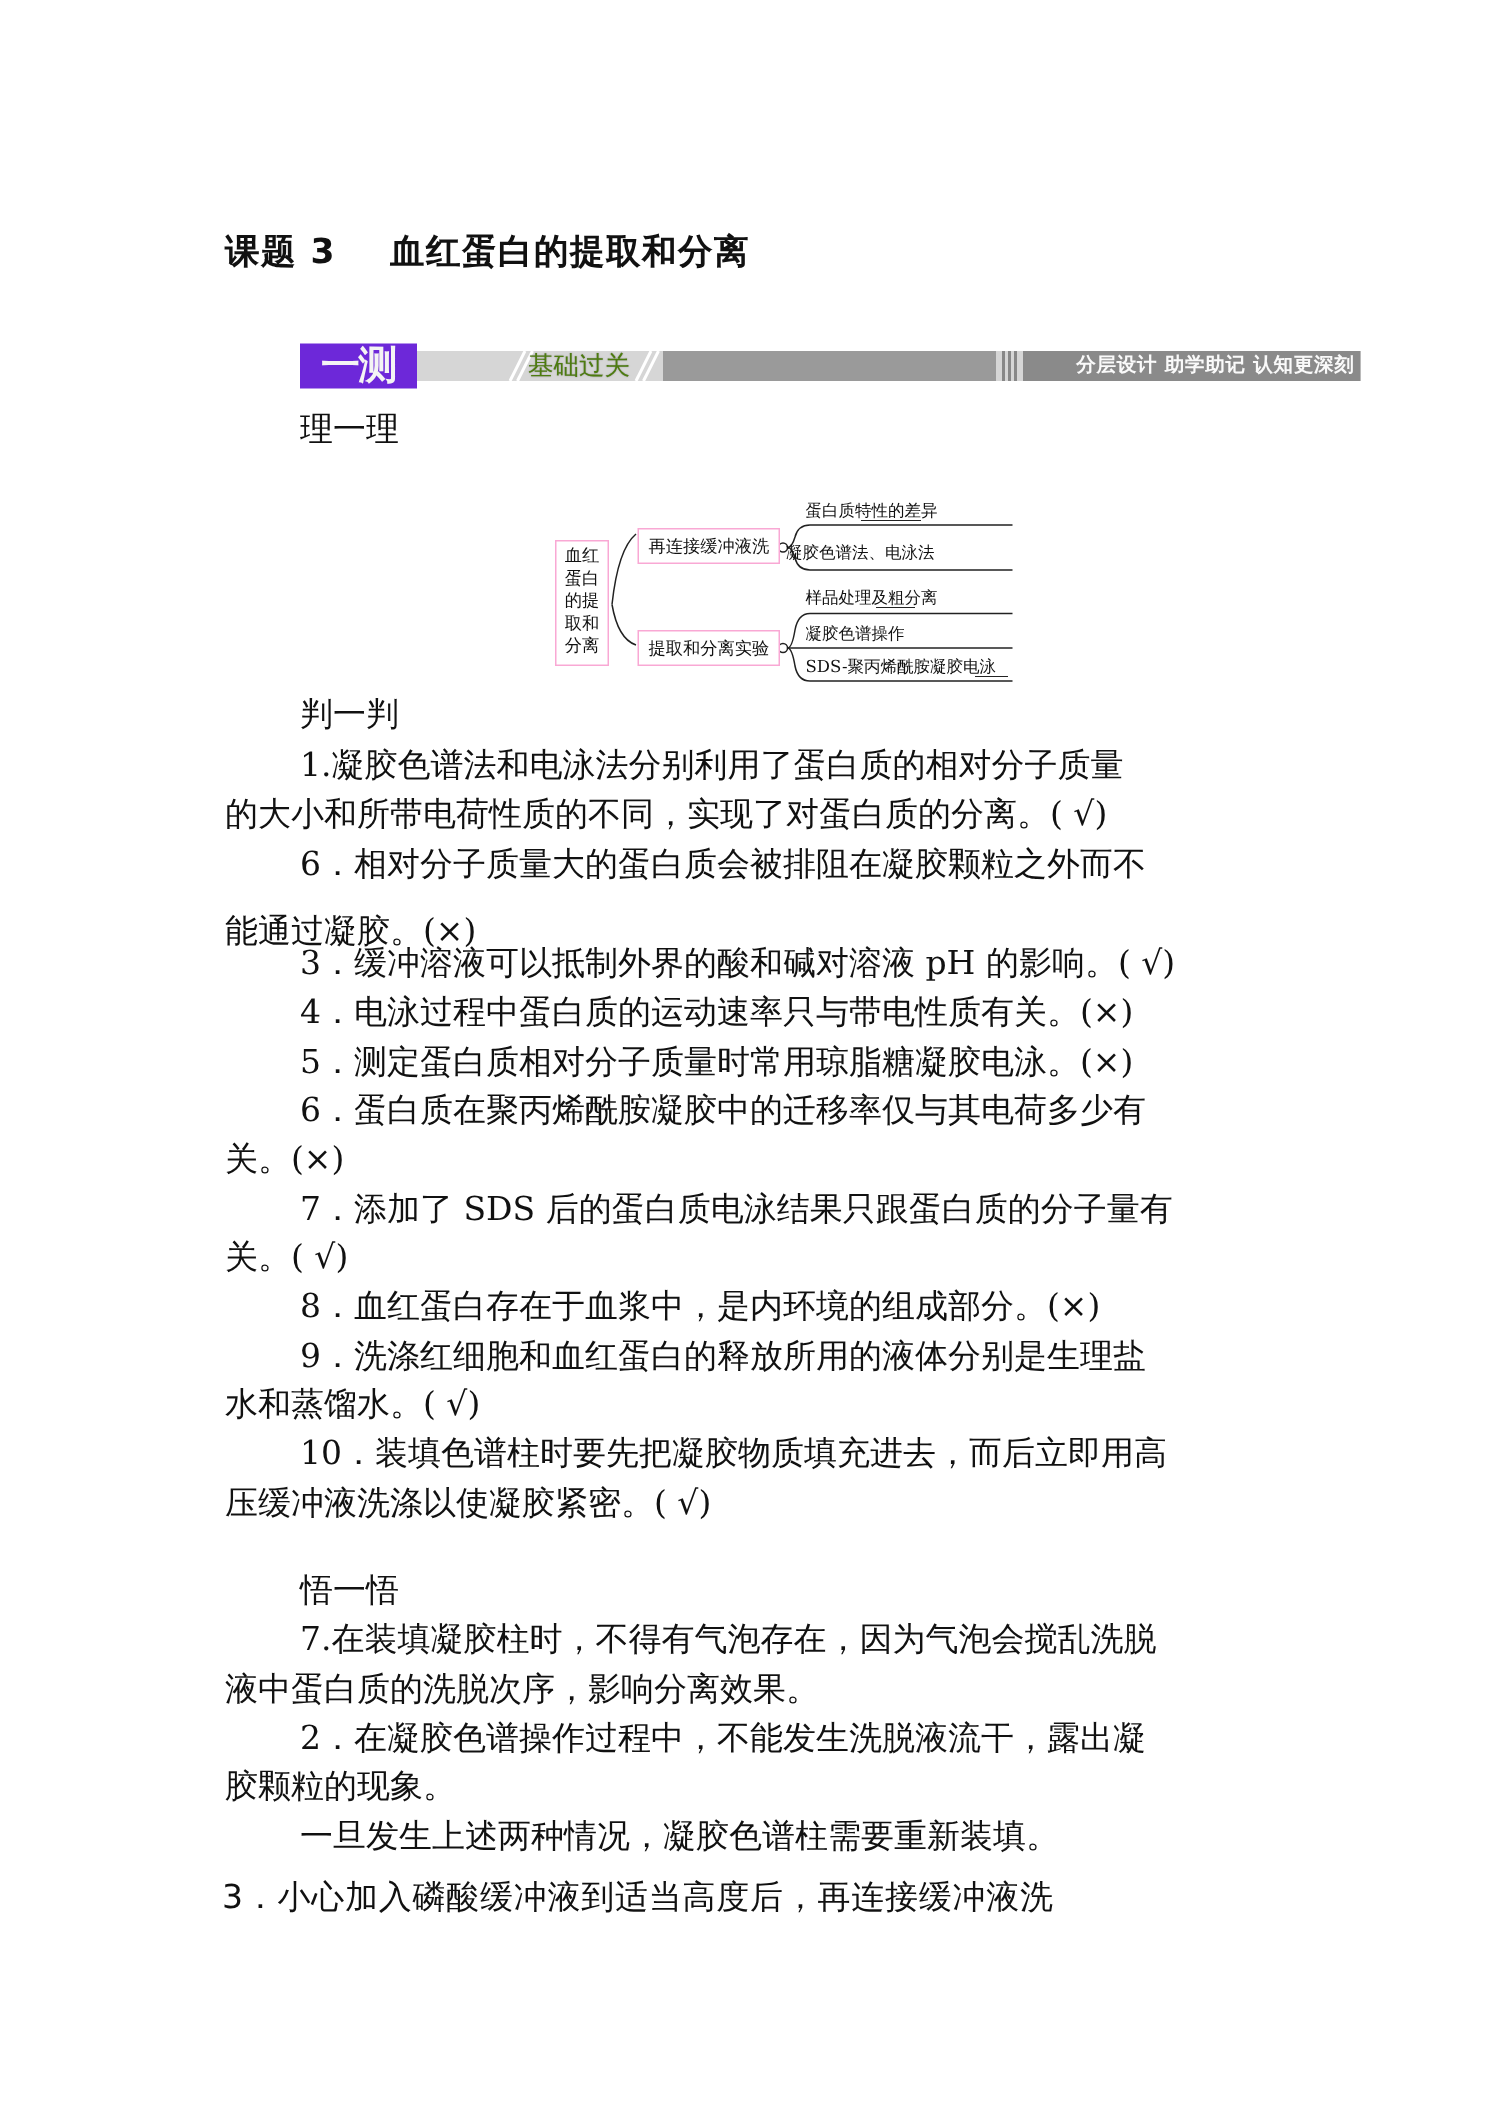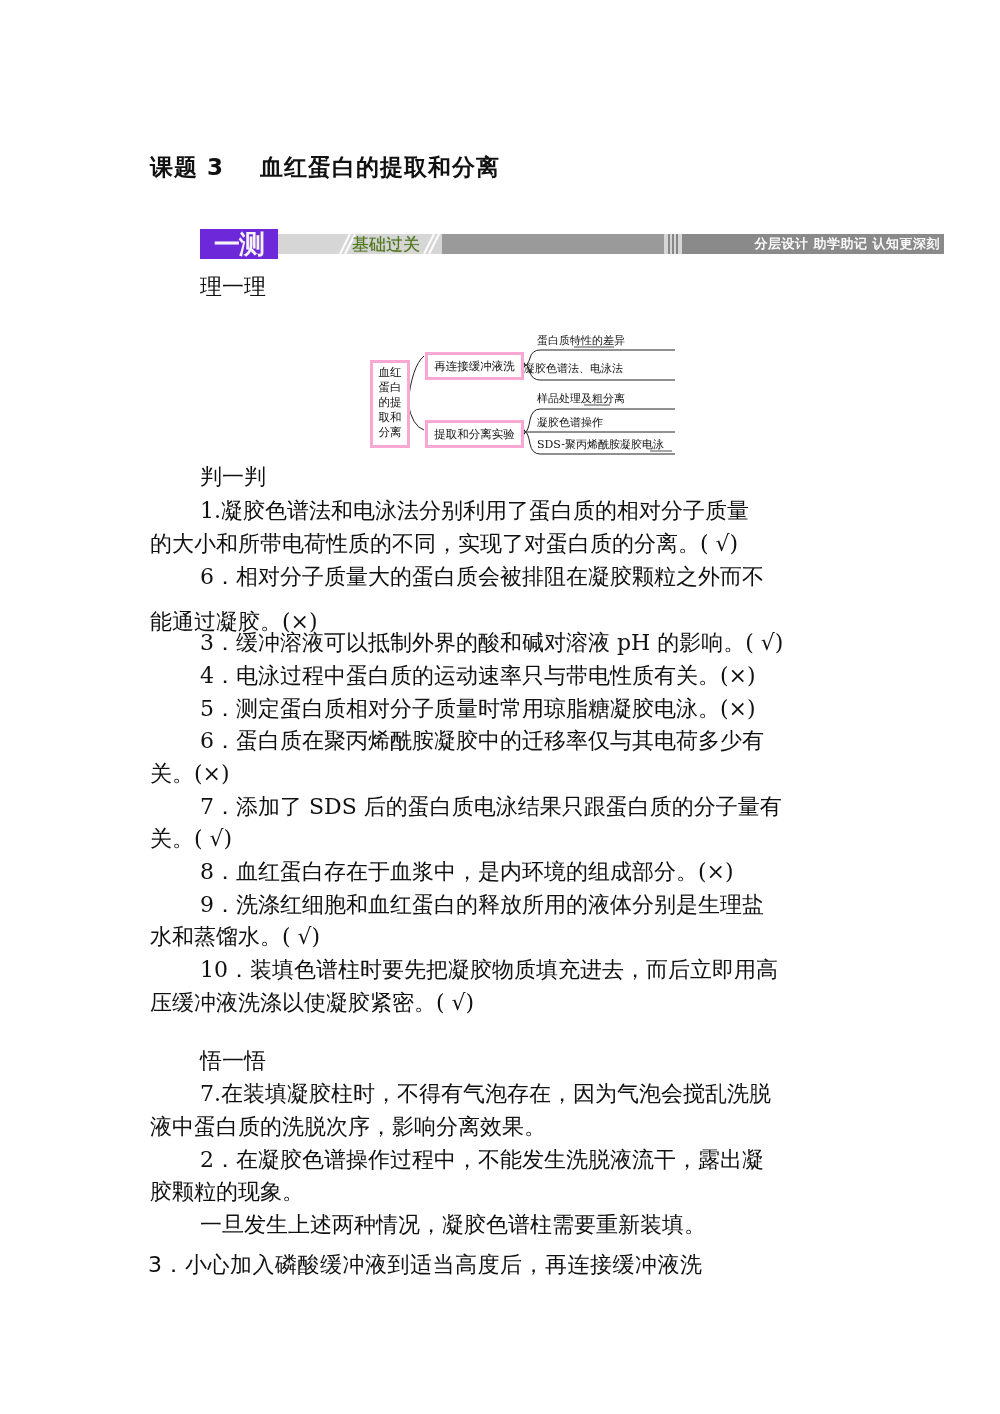"分层设计 助学助记 认知更深刻" .banner .right { width: 262px -> 225px }
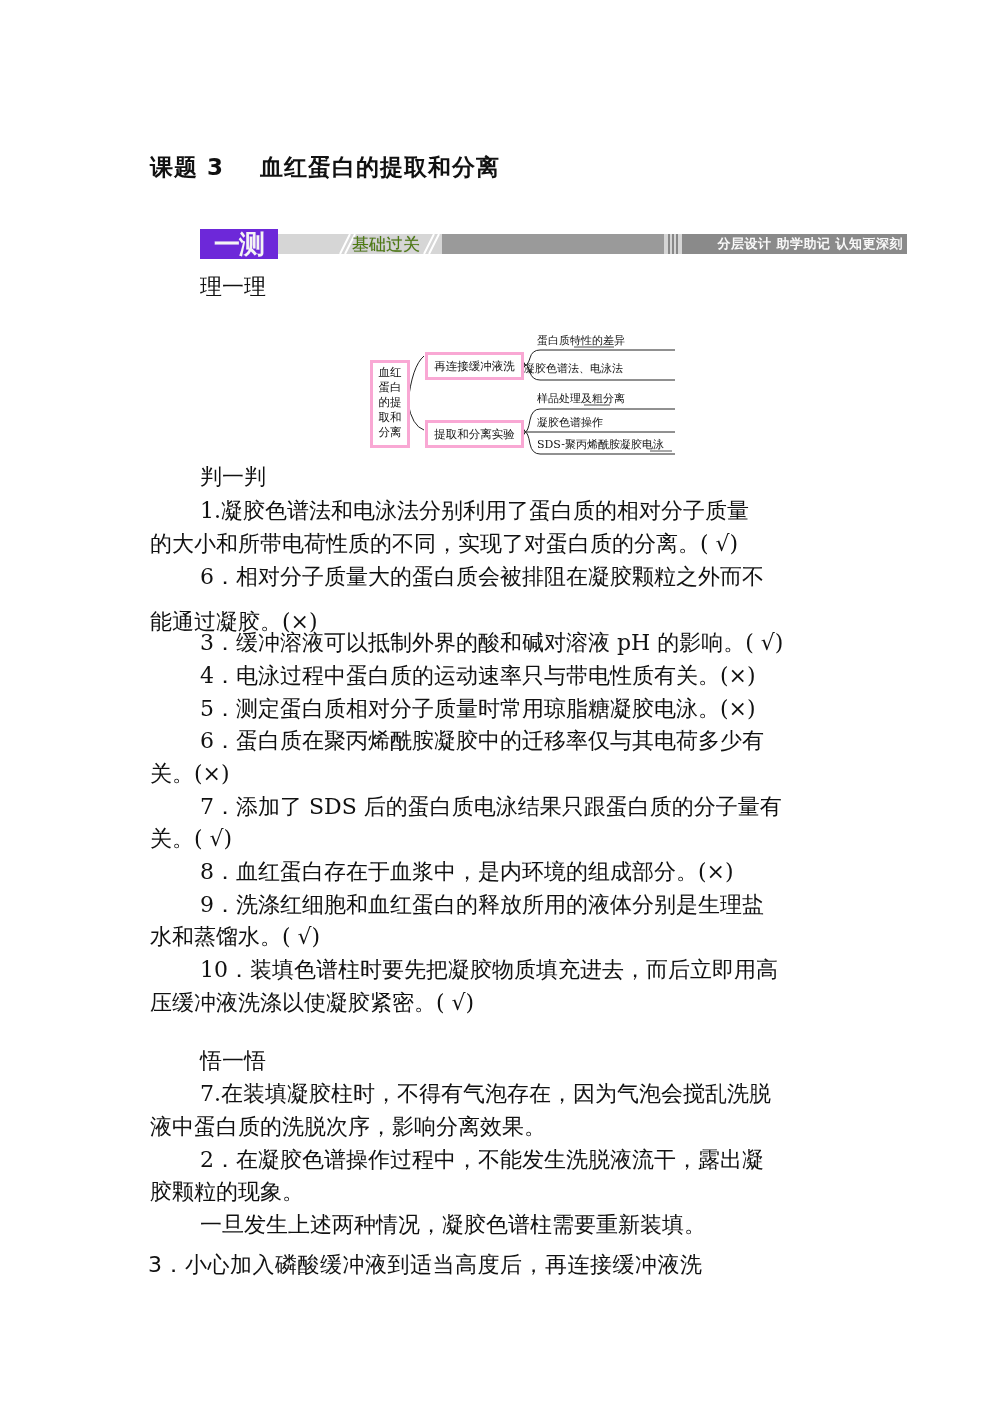"血红" .dbox { border: 3px solid #f9a8d4 -> 1px solid #f9a8d4 }
